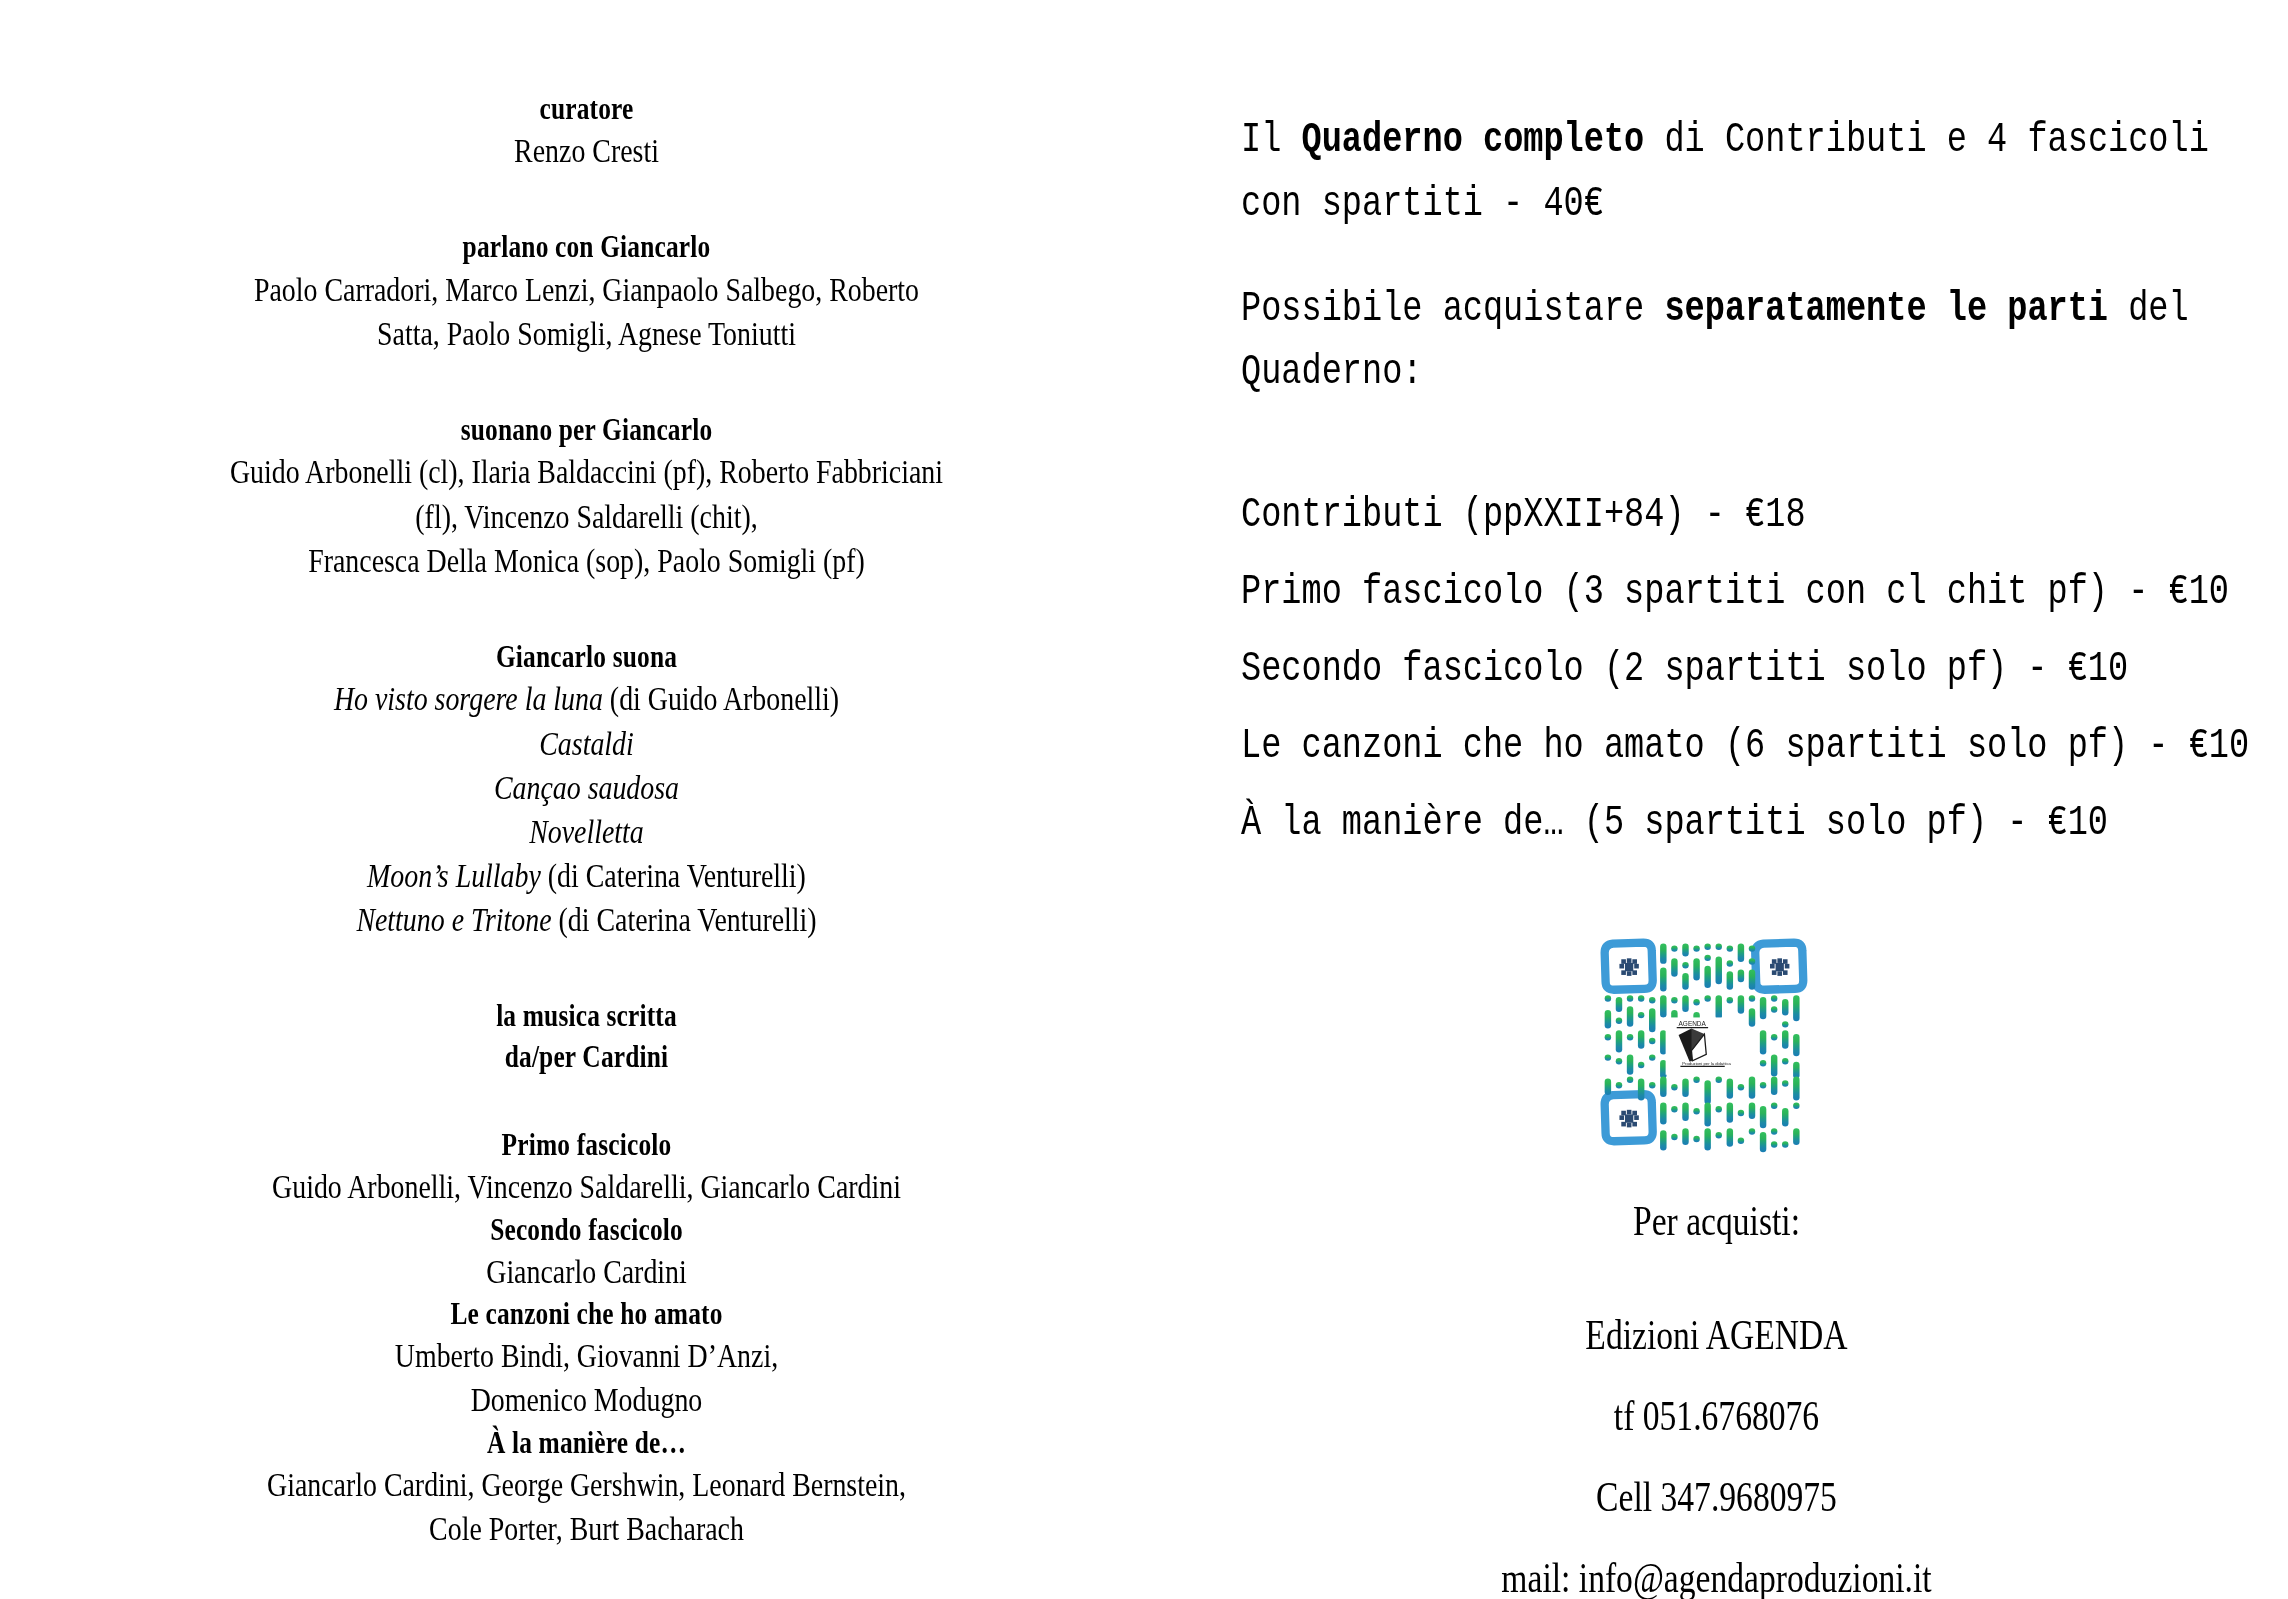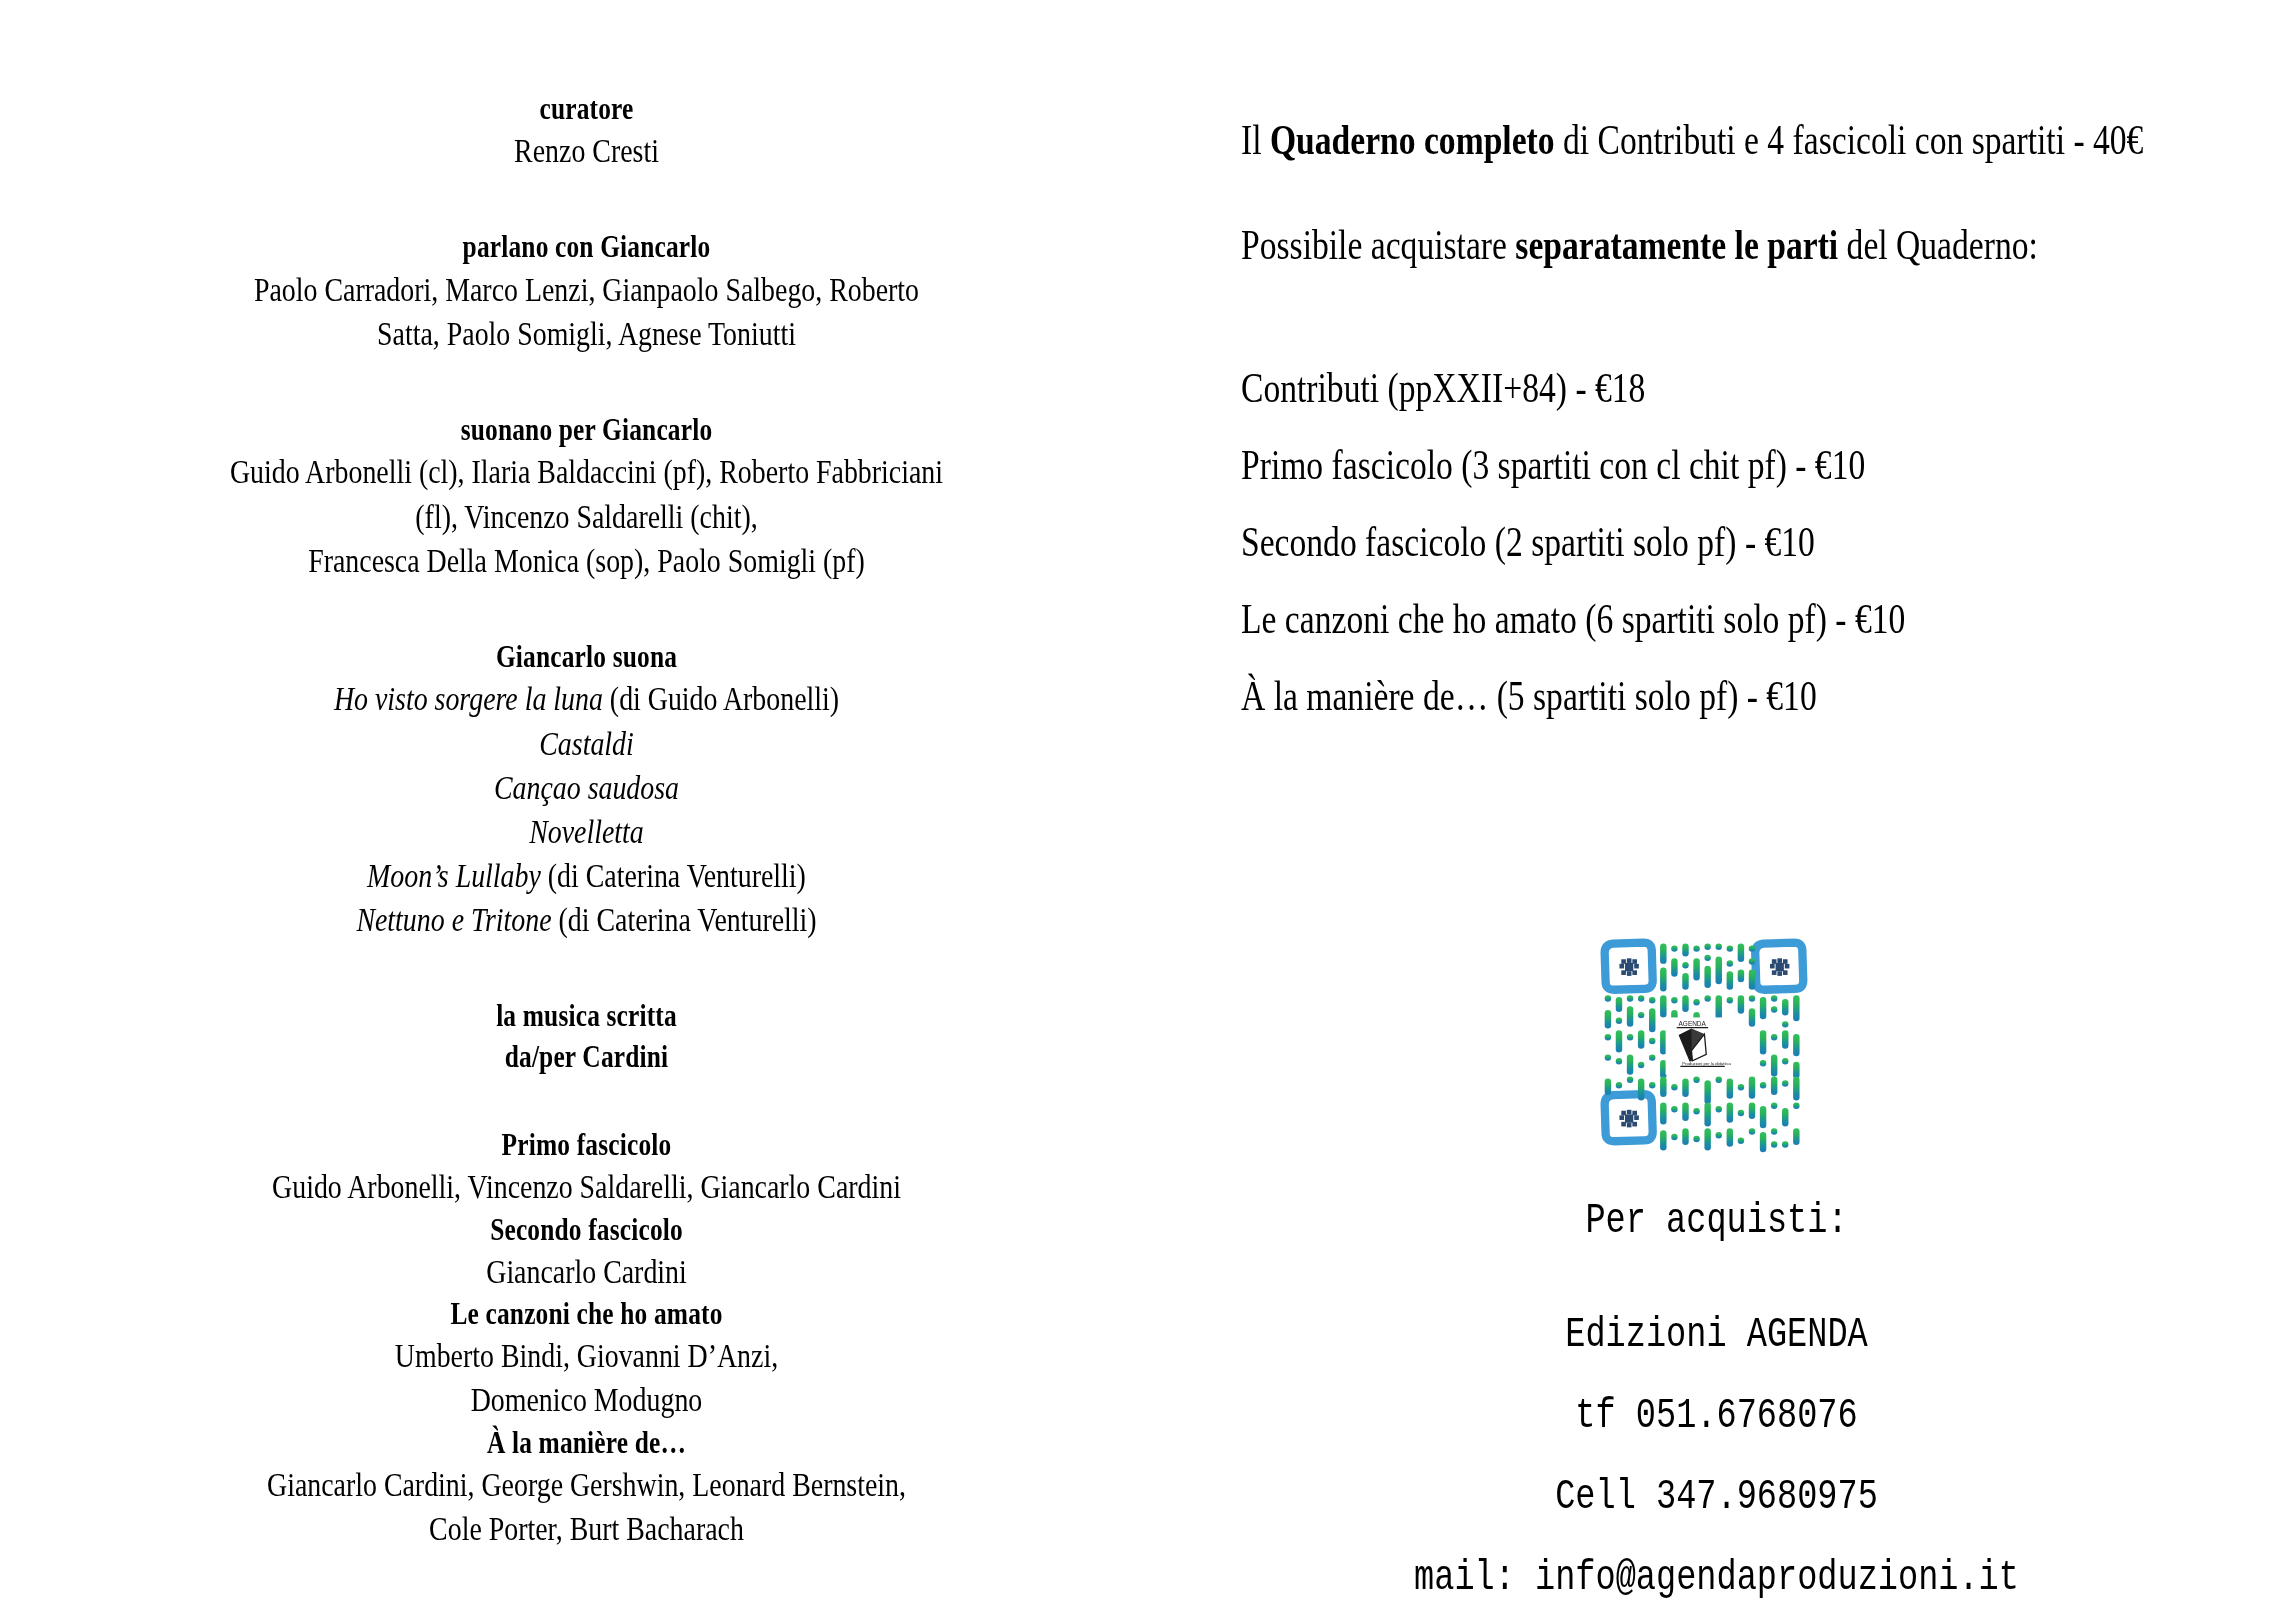"Il Quaderno completo di Contributi" #right-column { font-family: Liberation Serif, serif -> Liberation Mono, monospace }
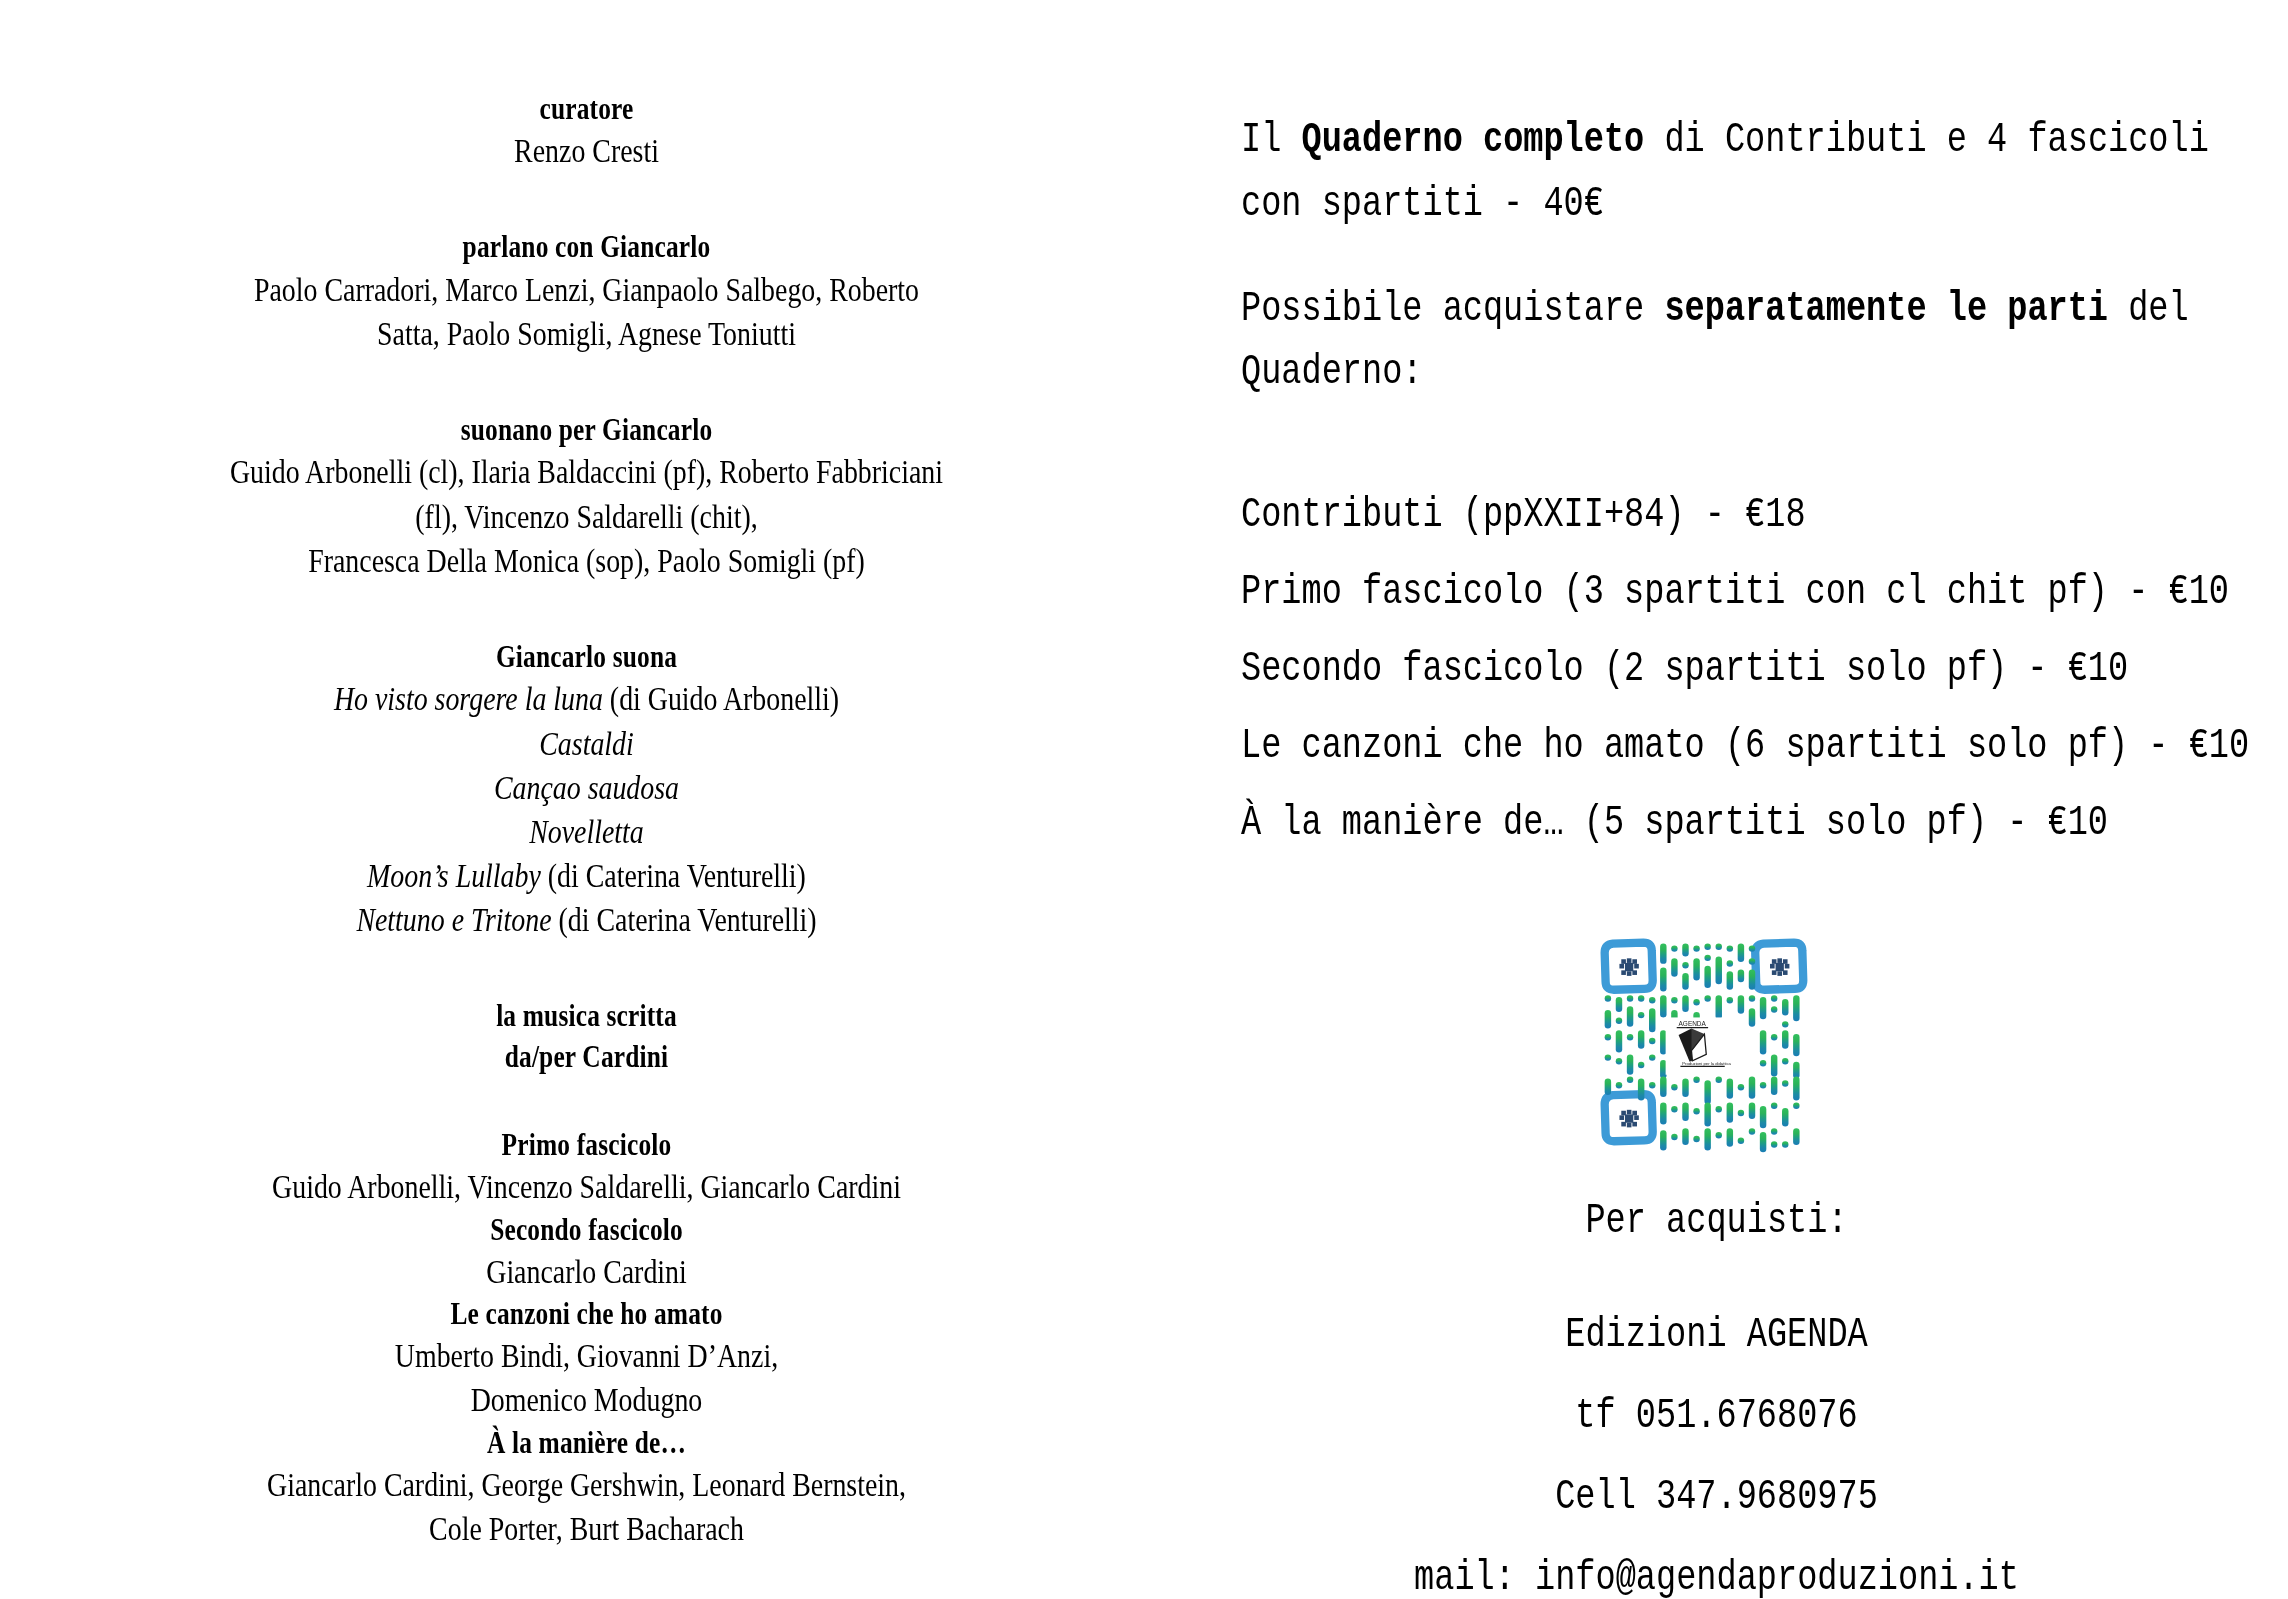"Per acquisti:" #contact-block { font-family: Liberation Mono, monospace -> Liberation Serif, serif }
